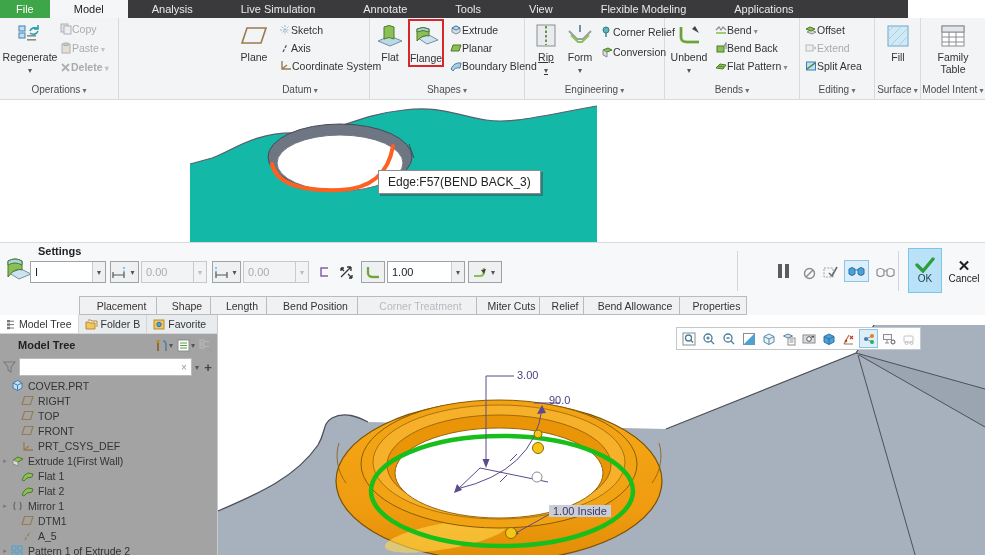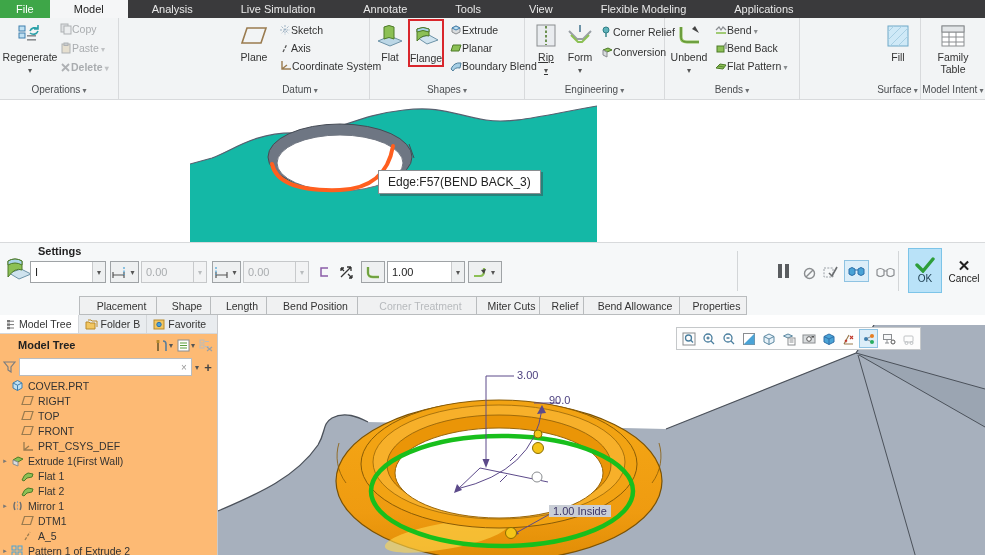"File" .tabbar { width: 985px -> 908px }
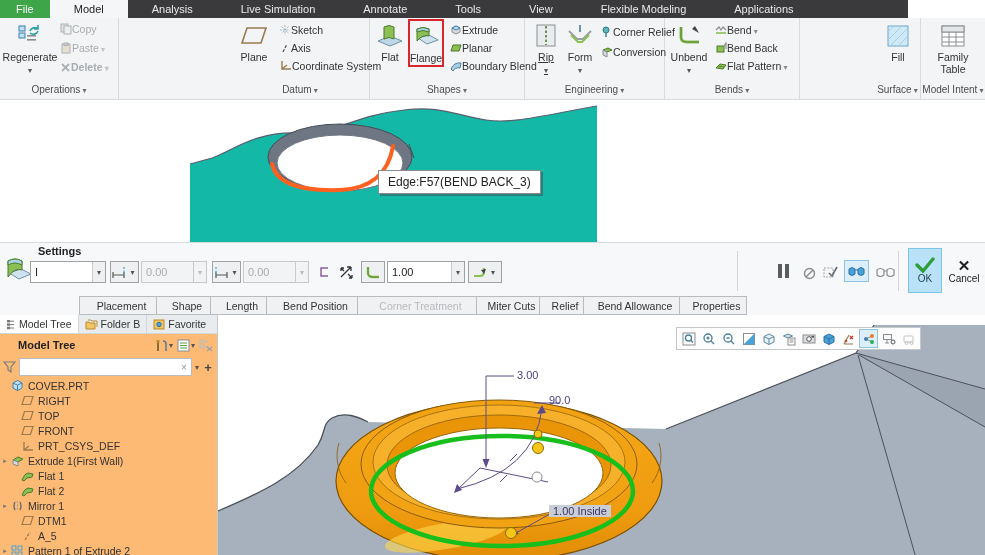"Offset" div.rgroup { html: none -> <div> <div> <svg> <path></path> <path></path> </svg> <span>Offset</span> </div> <div> <svg> <rect></rect> <path></path> </svg> <span>Extend</span> </div> <div> <svg> <rect></rect> <path></path> </svg> <span>Split Area</span> </div> <div>Editing</div> </div> }
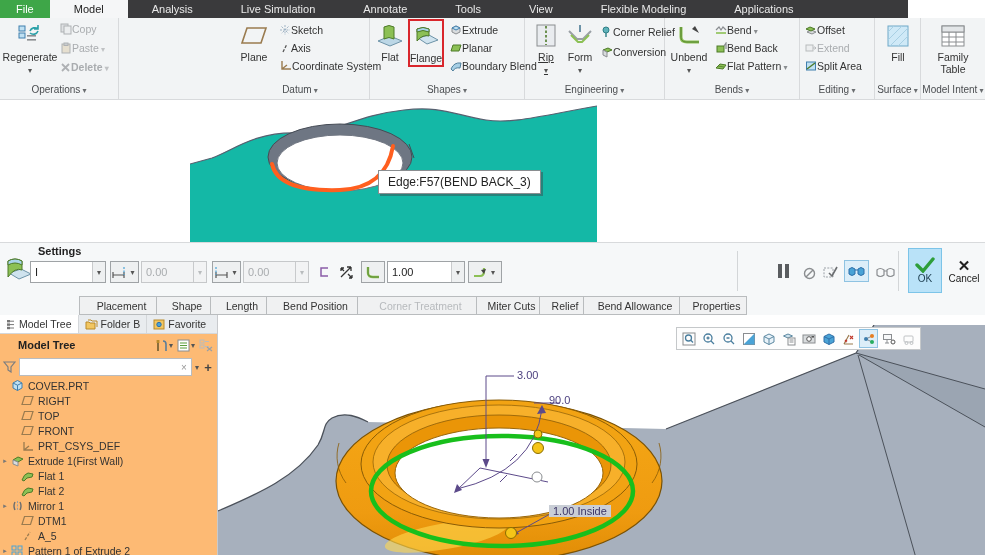"Model Tree" .mtree { background: #fdba74 -> #a3a3a3 }
